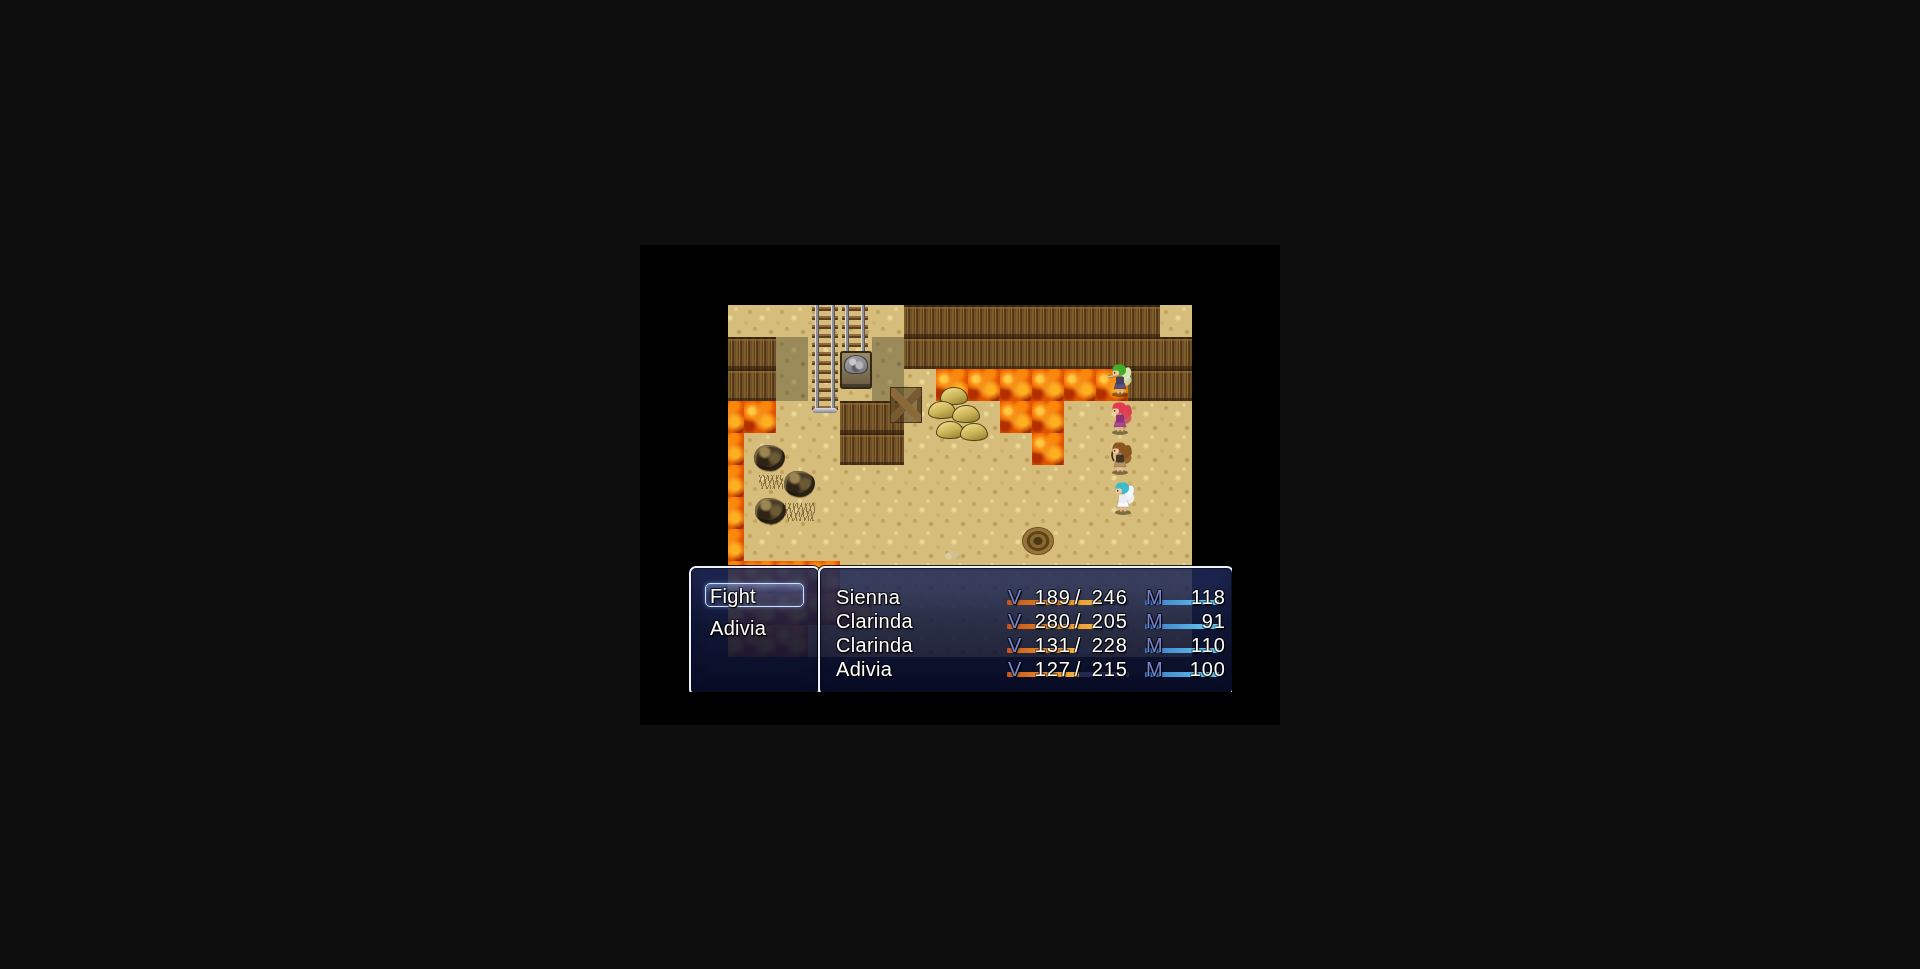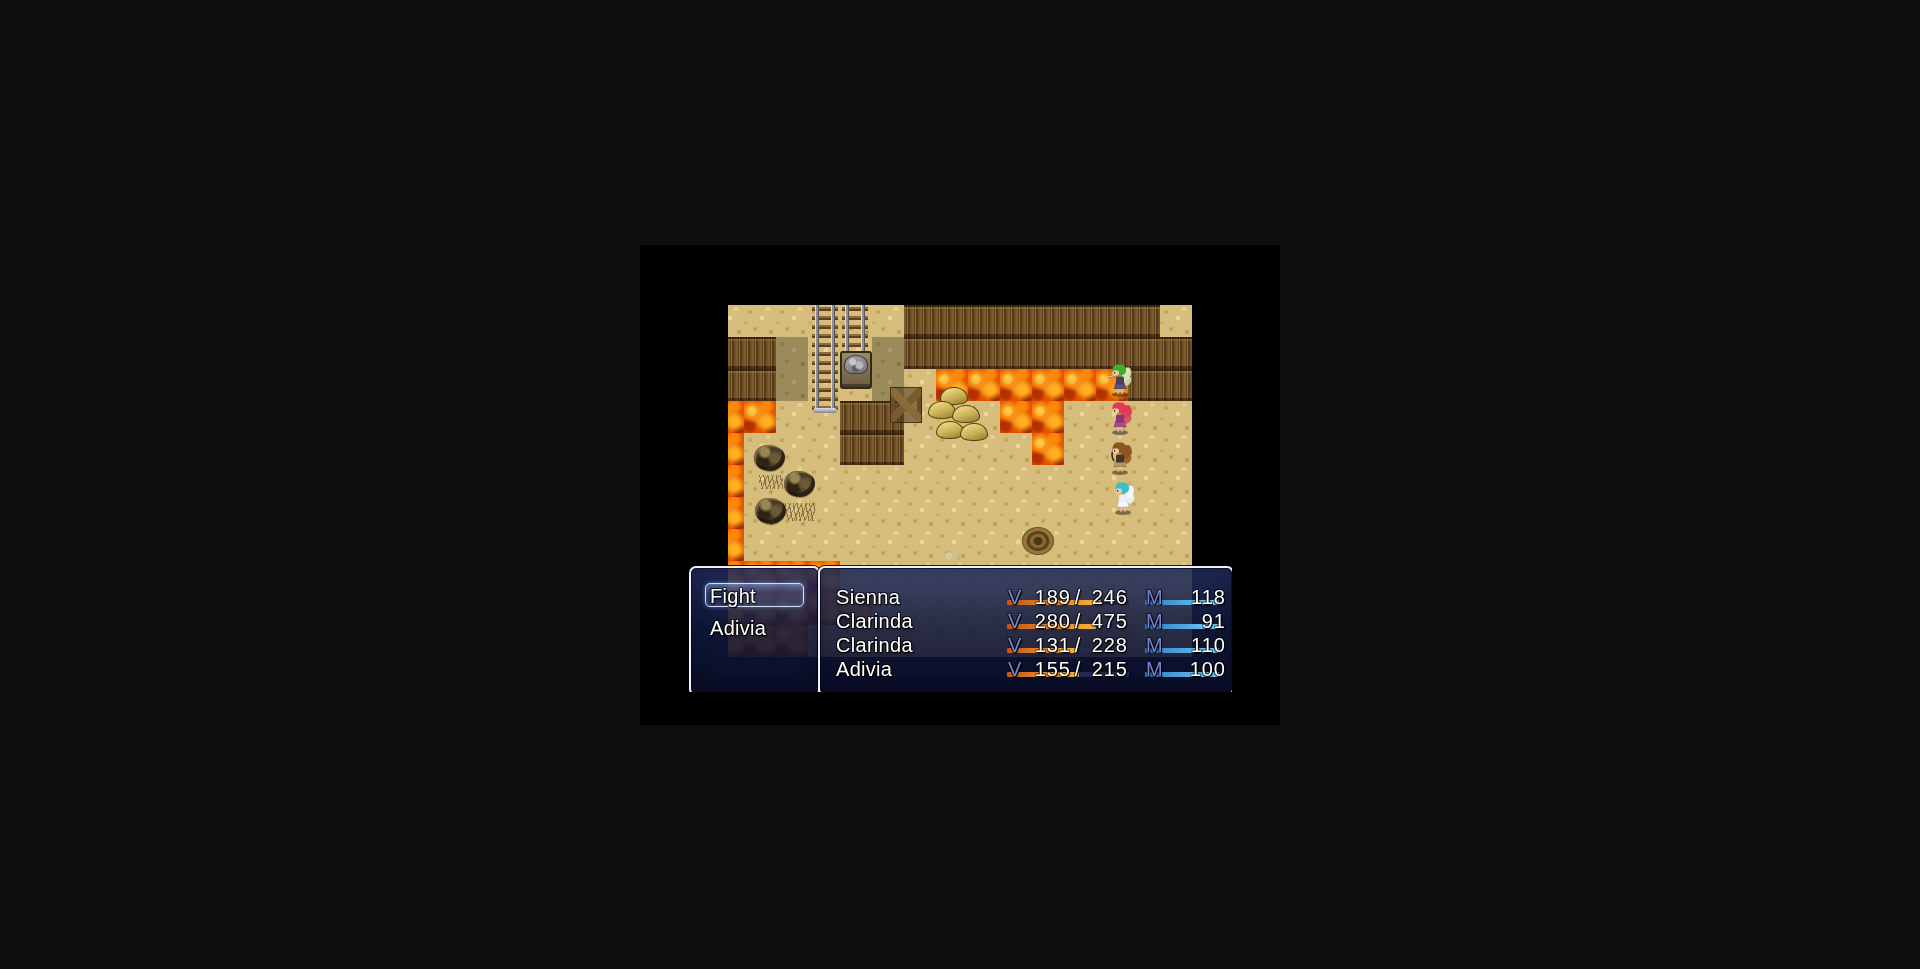"475" span.num { text: 475 -> 205 }
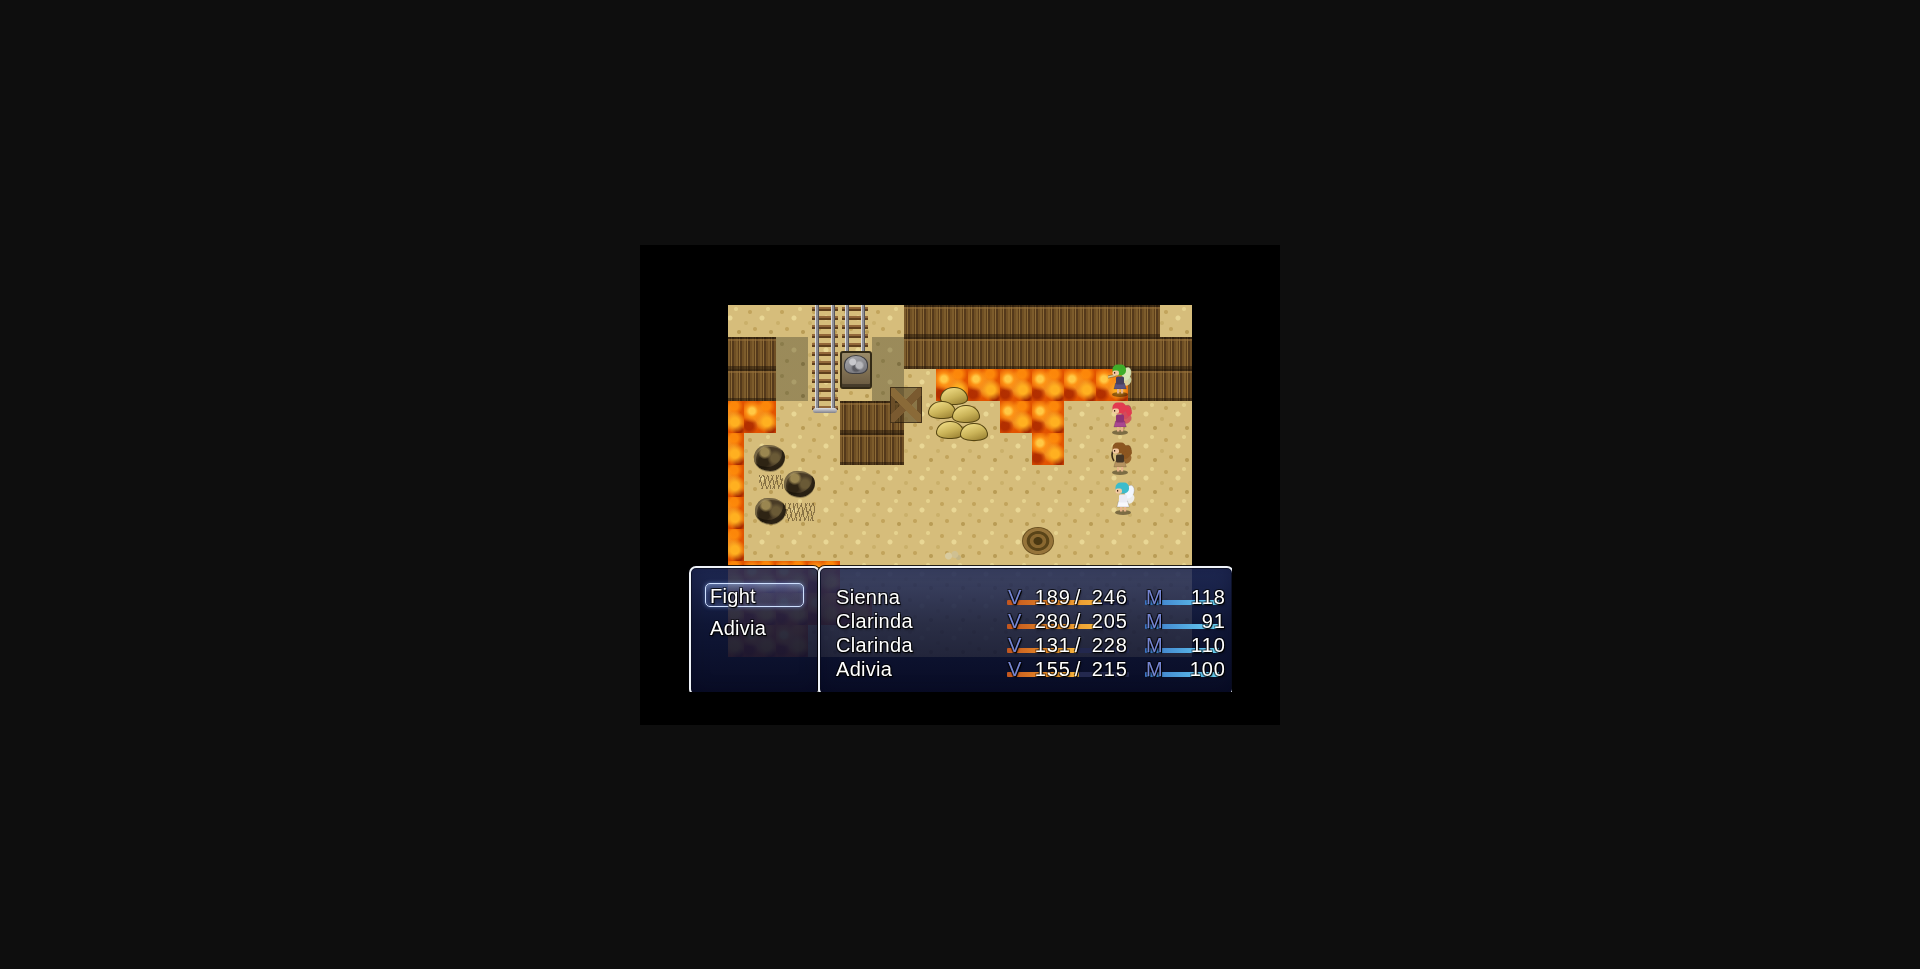"155" span.num { text: 155 -> 127 }
